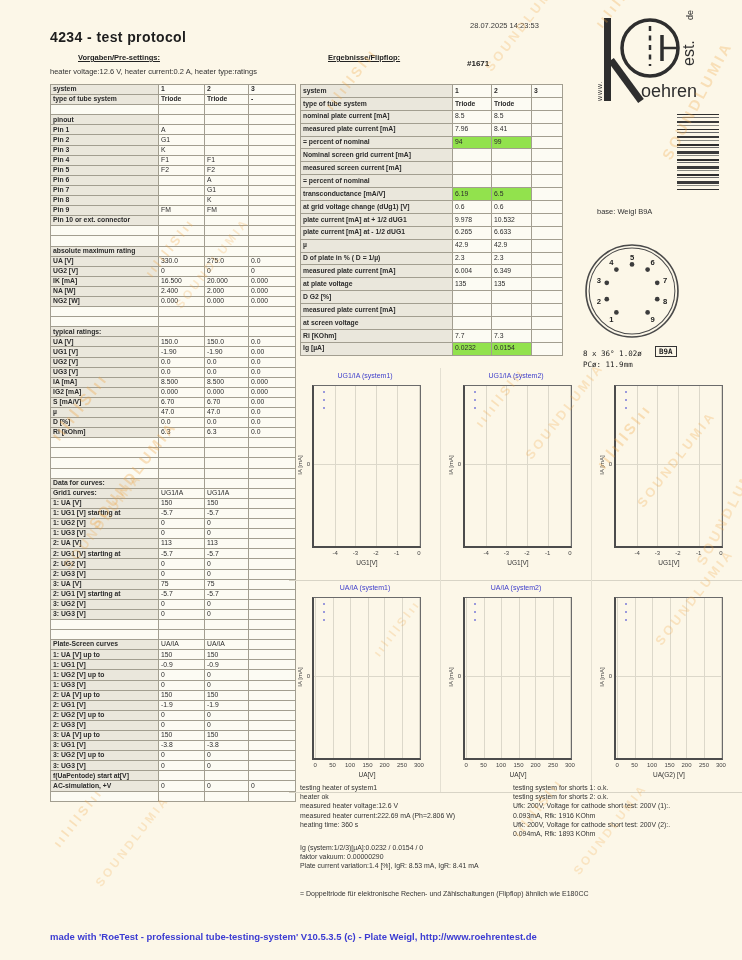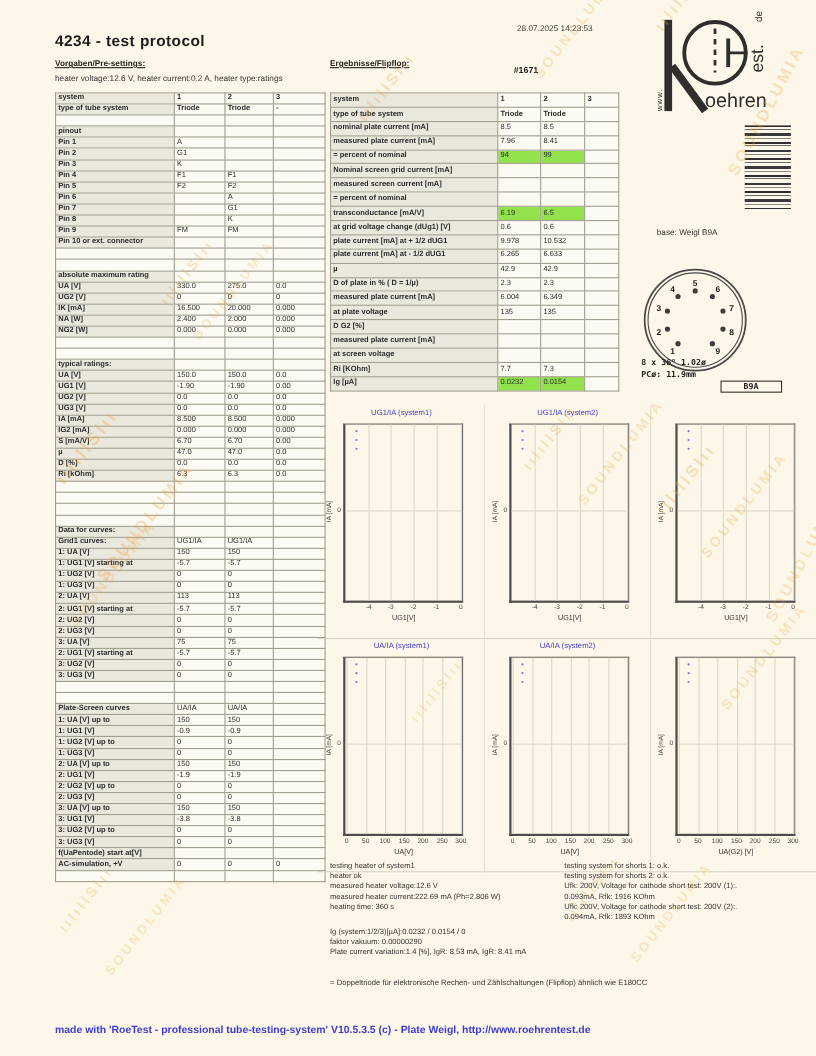"Vorgaben/Pre-settings:" .seclab { margin-left: none -> 28px }
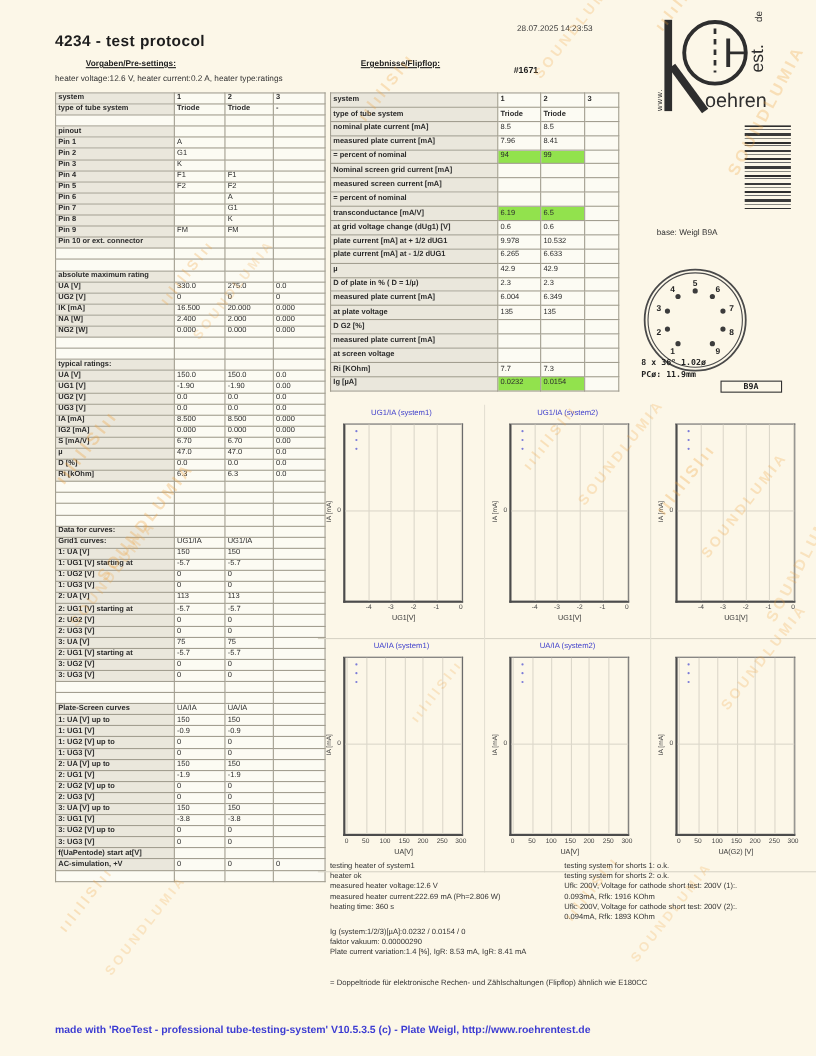"8 x 36° 1.02ø" .dims { font-weight: bold -> normal; top: 324px -> 348px }
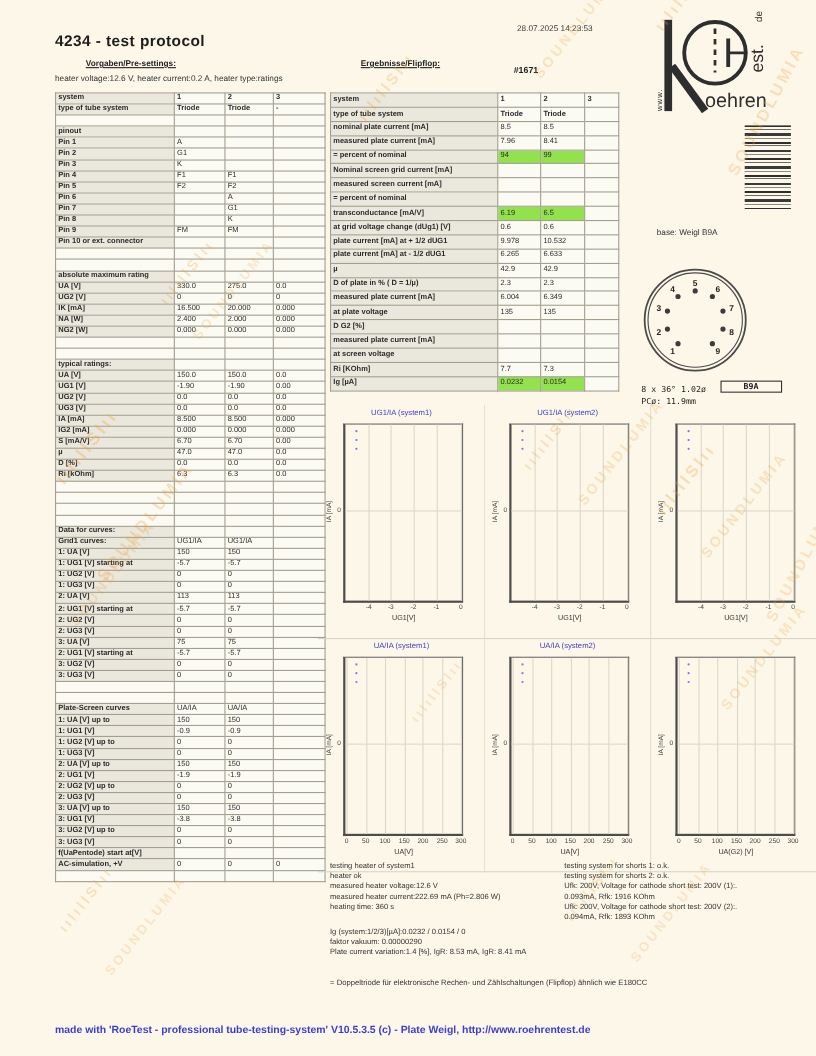"B9A" .badge { padding: 0 20px -> 0 3px }
